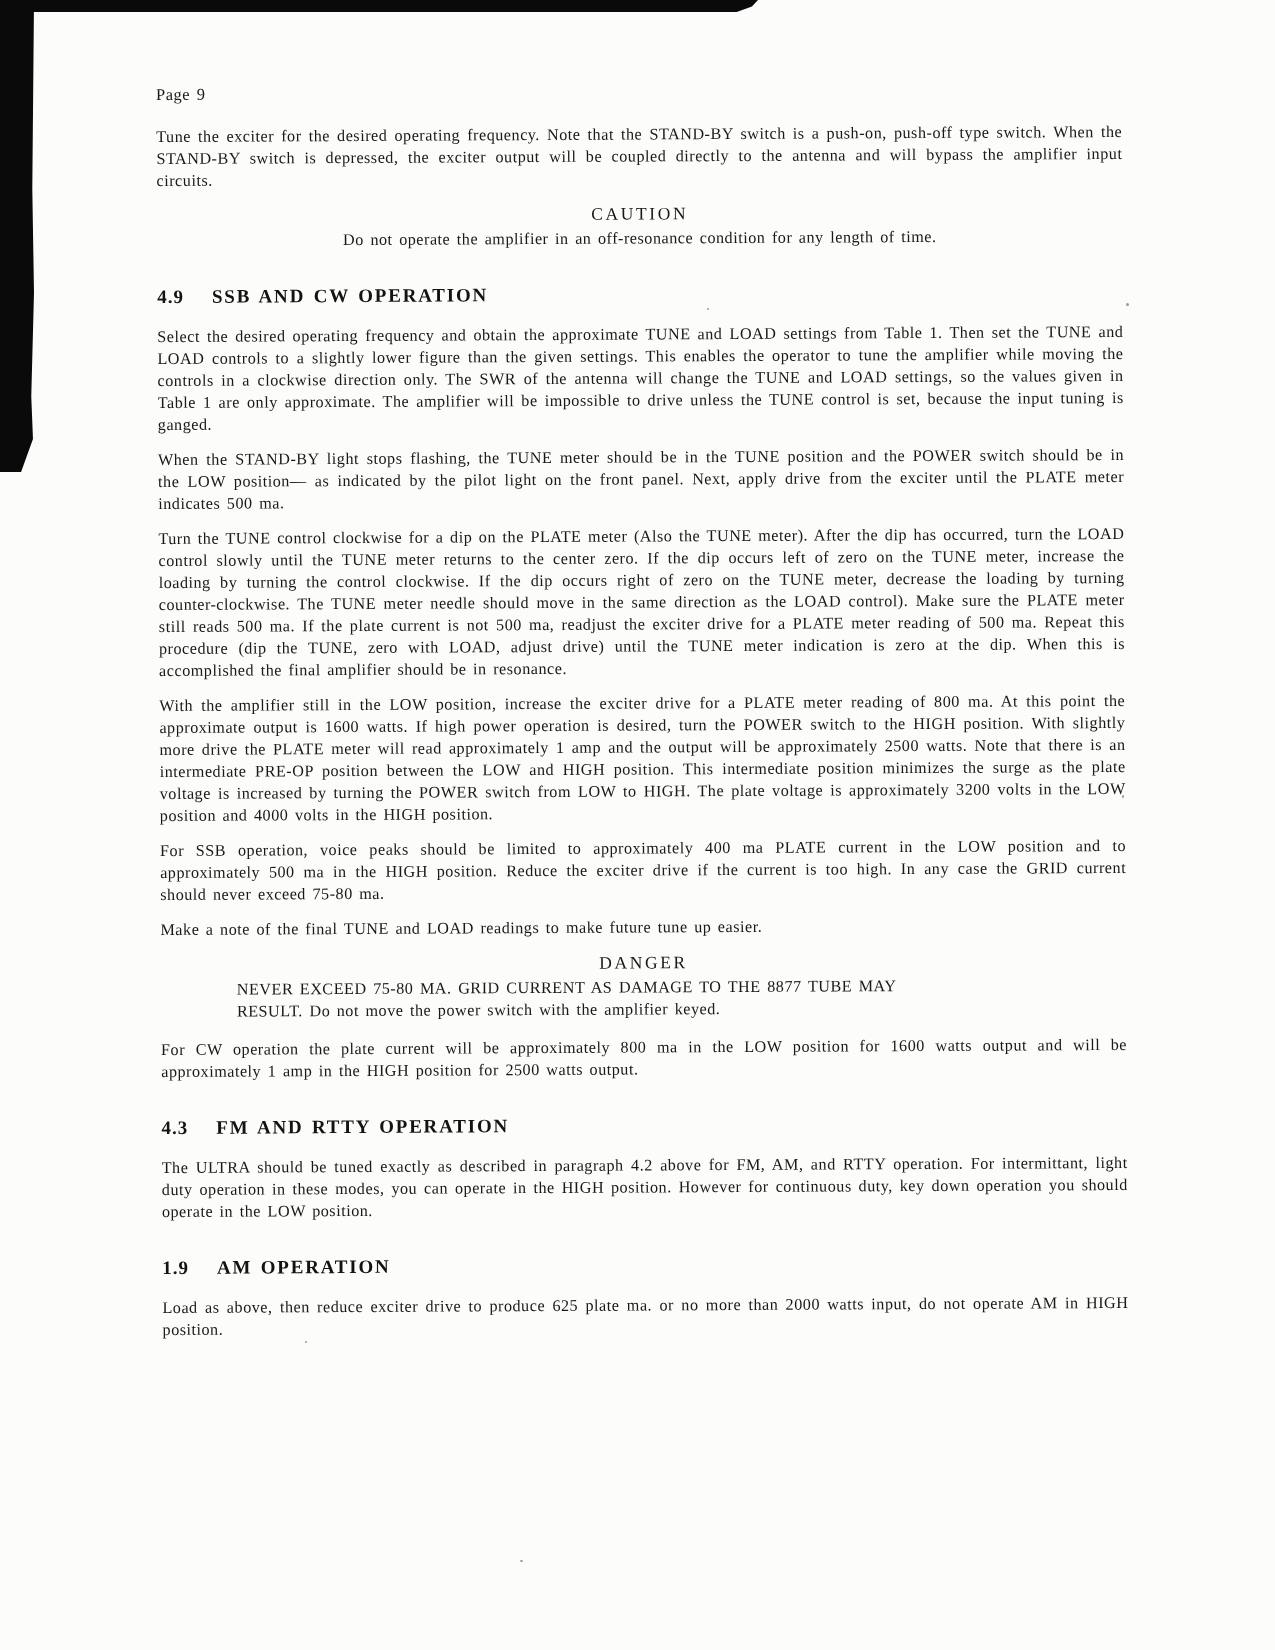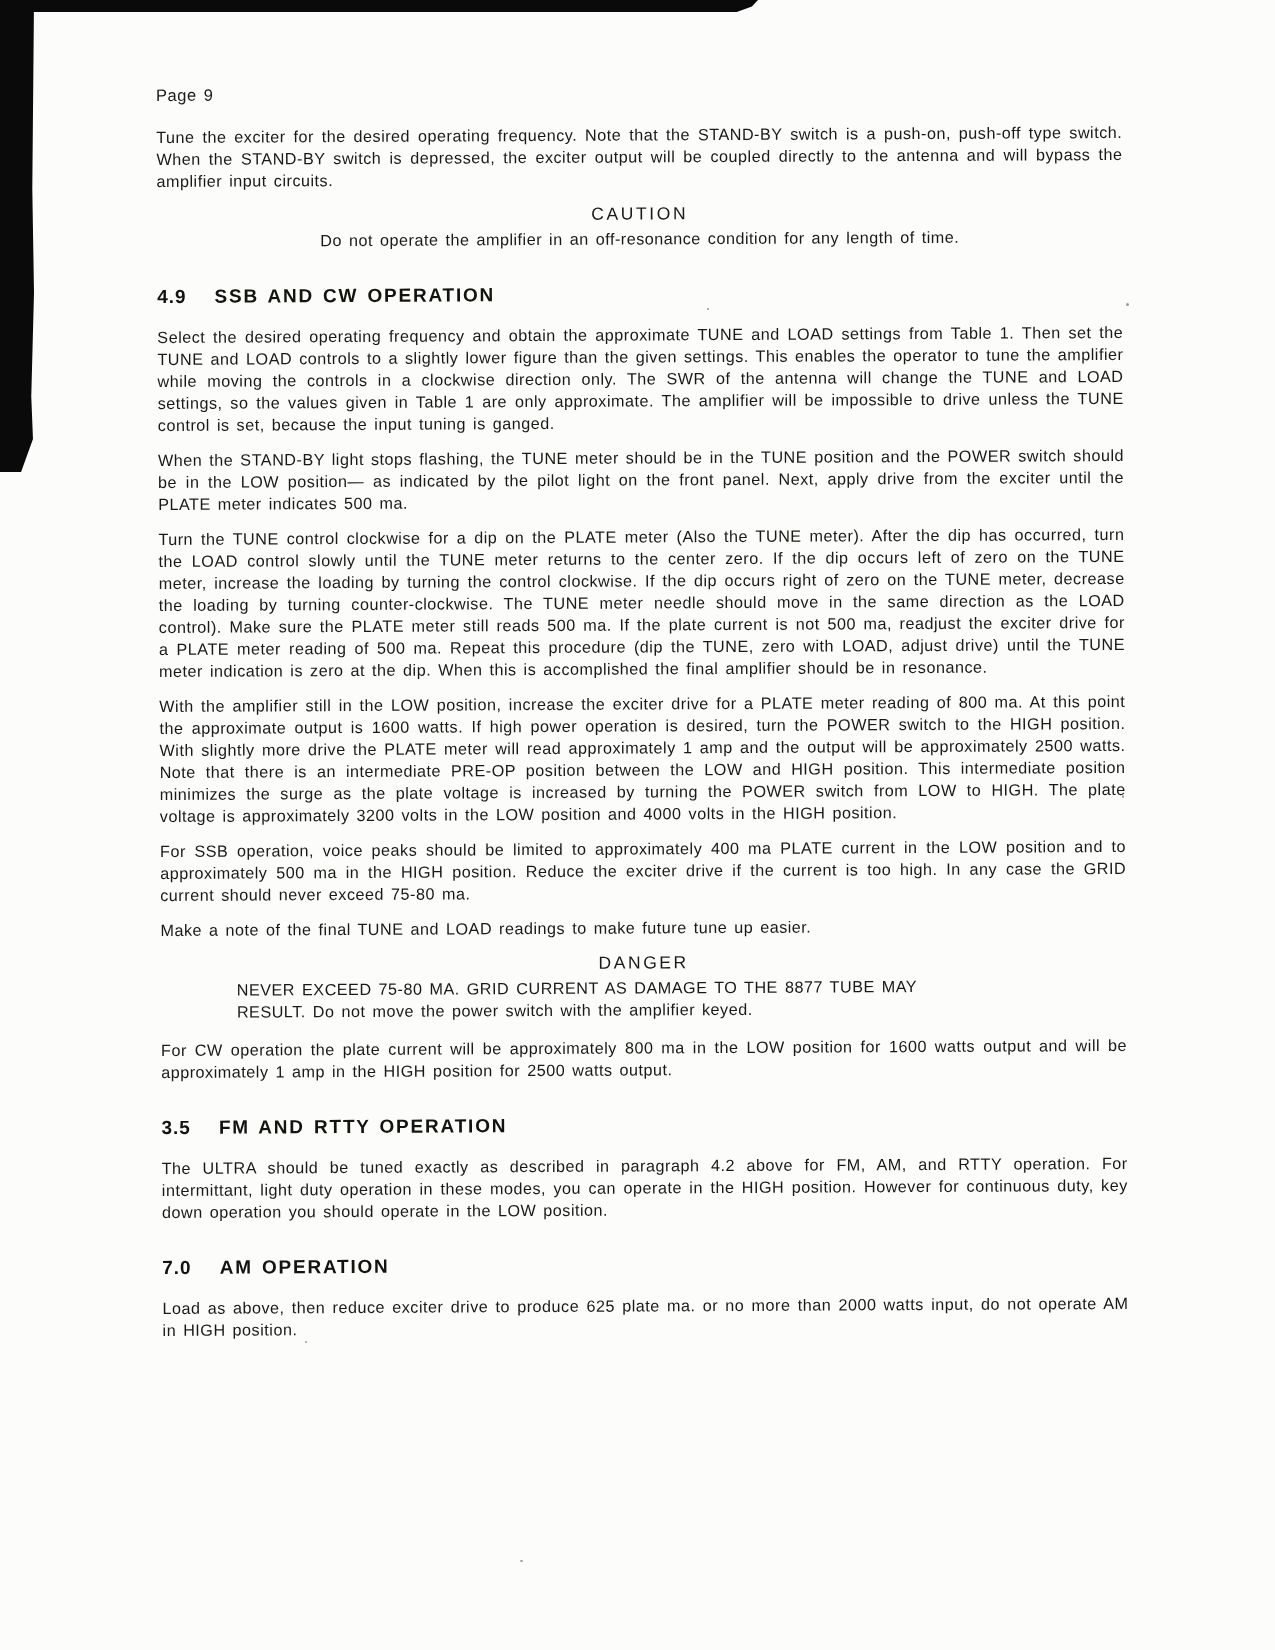"Page 9" .page { font-family: Liberation Sans, sans-serif -> Liberation Serif, serif }
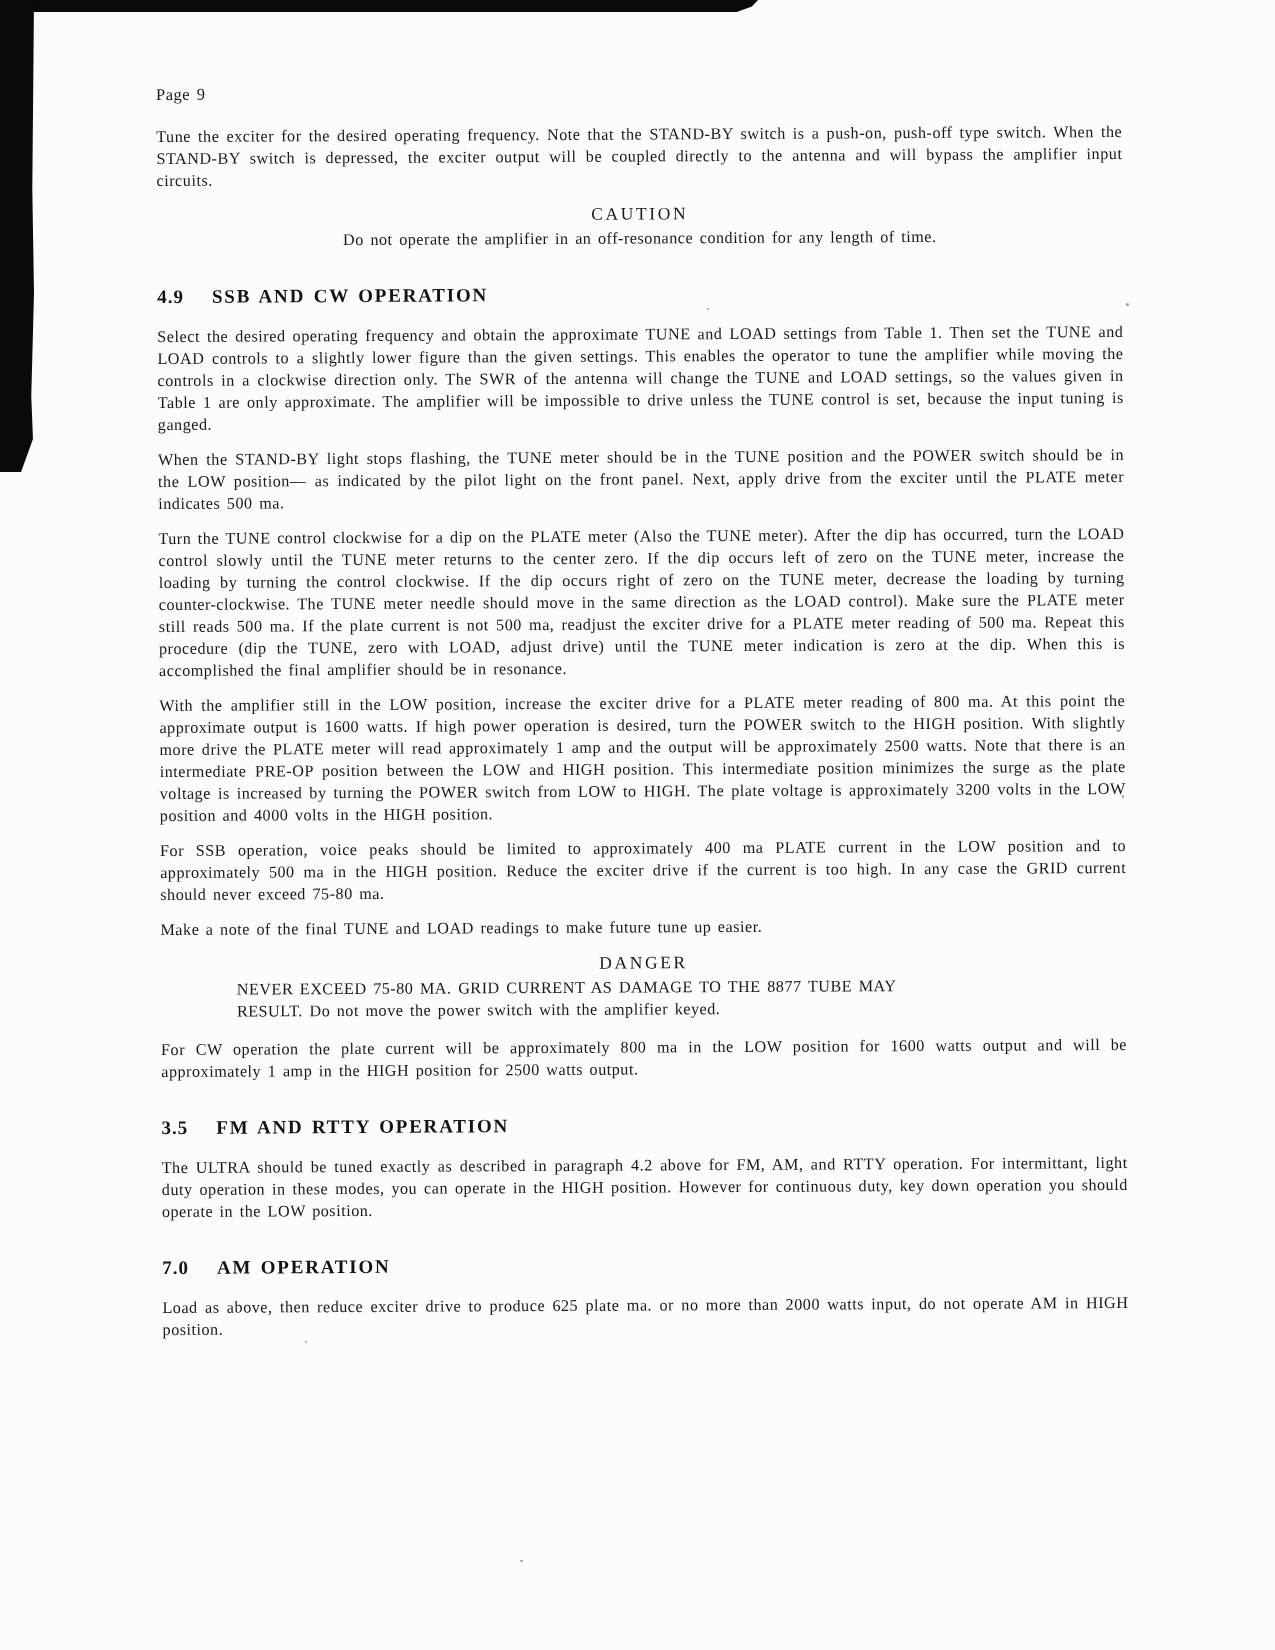"3.5" span.h-num { text: 3.5 -> 4.3 }
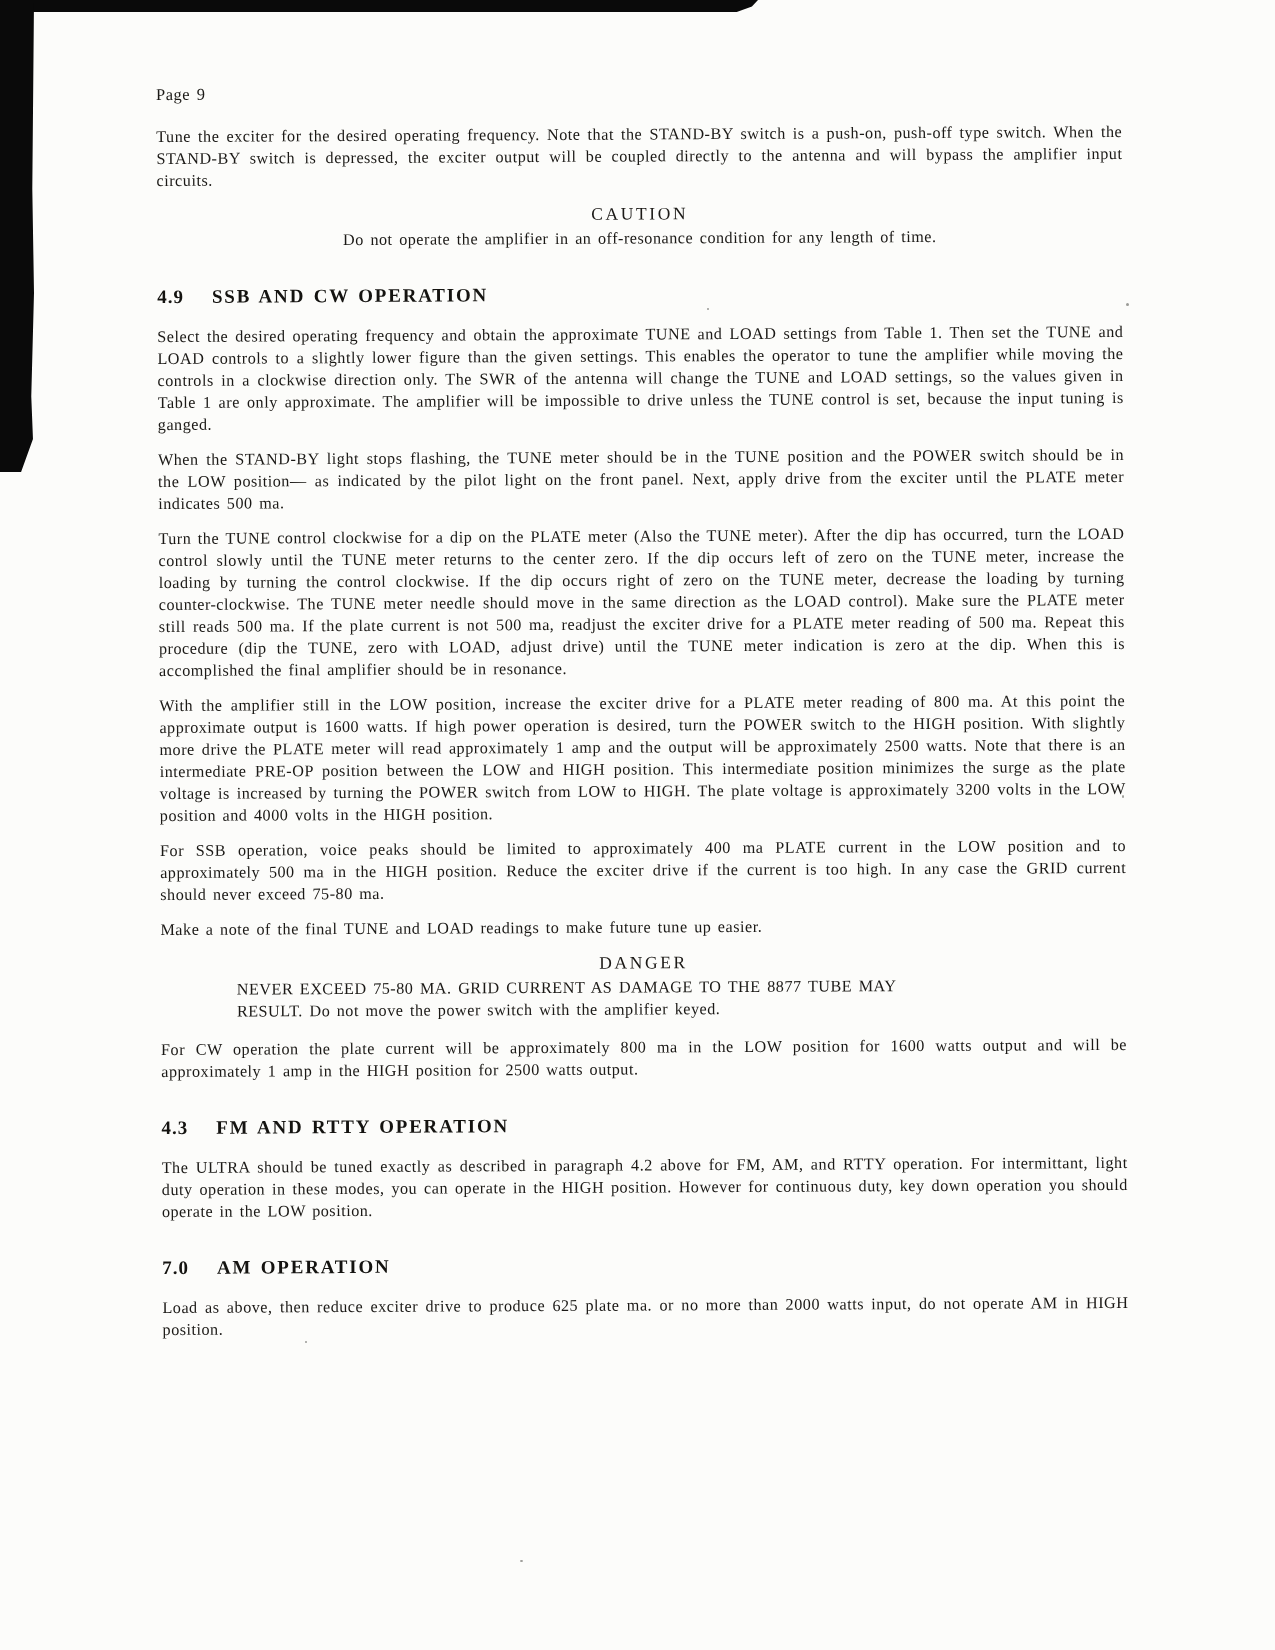"7.0" span.h-num { text: 7.0 -> 1.9 }
